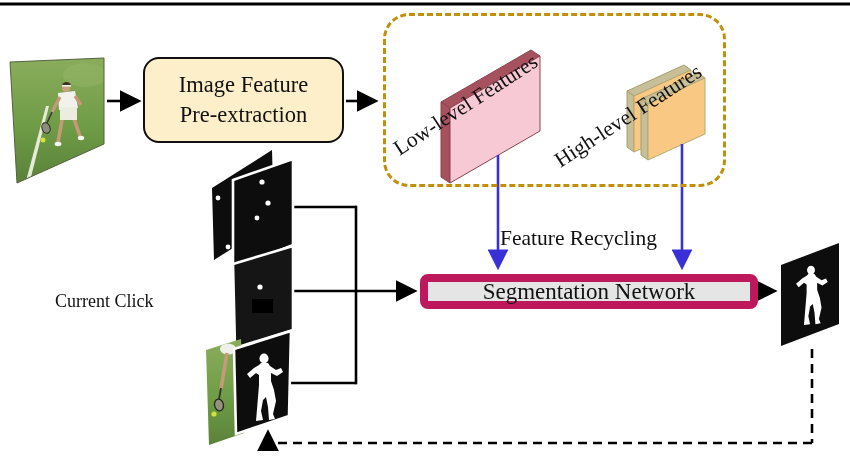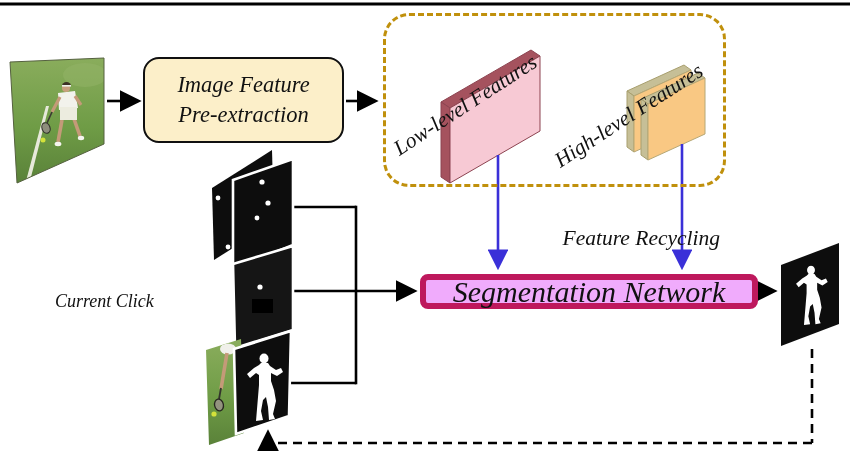"Image Feature" #fig { font-style: italic -> none }
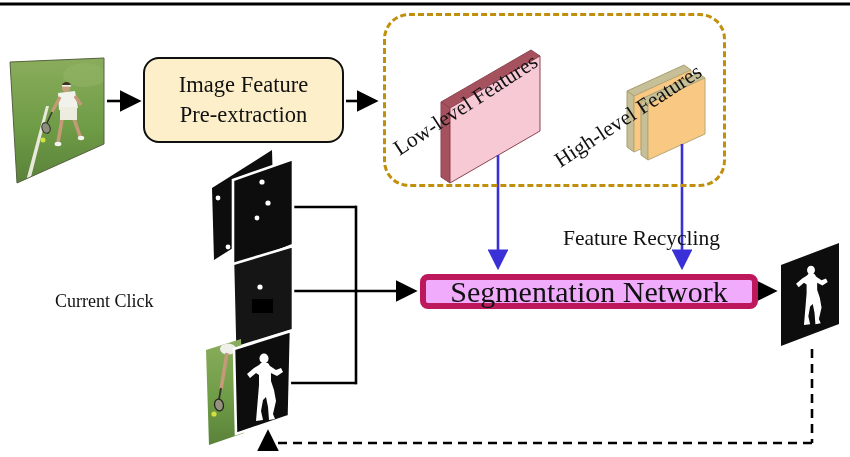"Feature Recycling" #feature-recycling-label { text-align: right -> left }
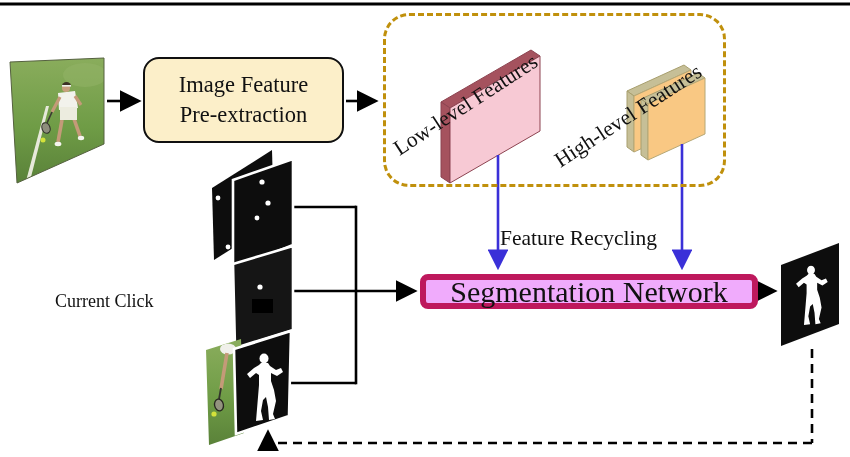"Segmentation Network" #segmentation-box { background: #f0abfc -> #e5e5e5; border: 6px solid #be185d -> 8px solid #be185d; font-size: 30px -> 23px }
